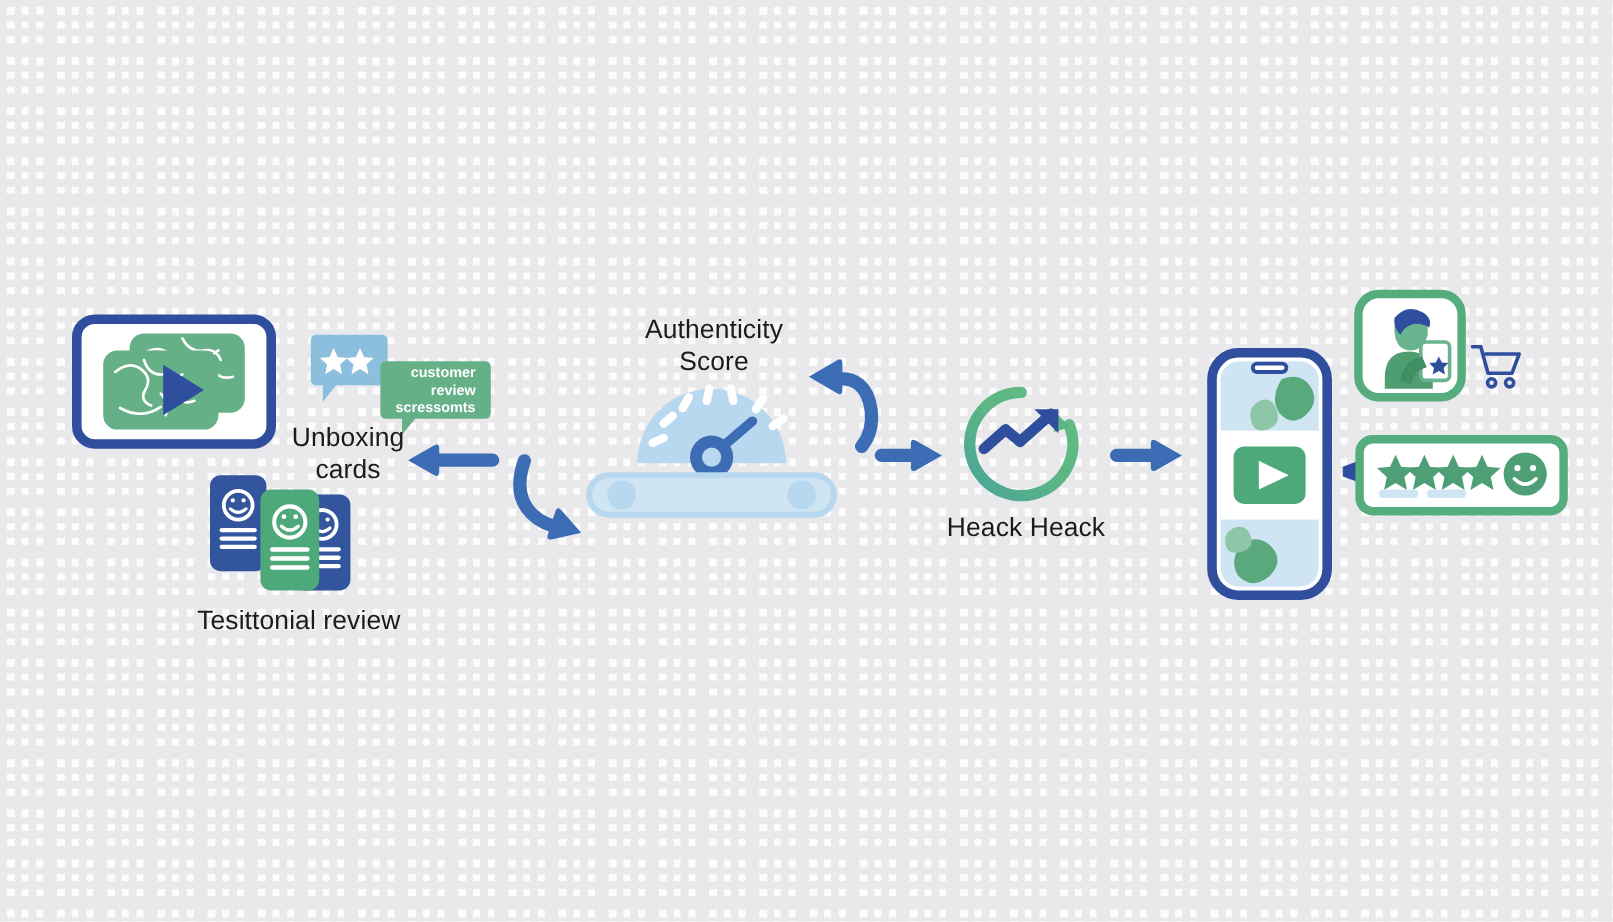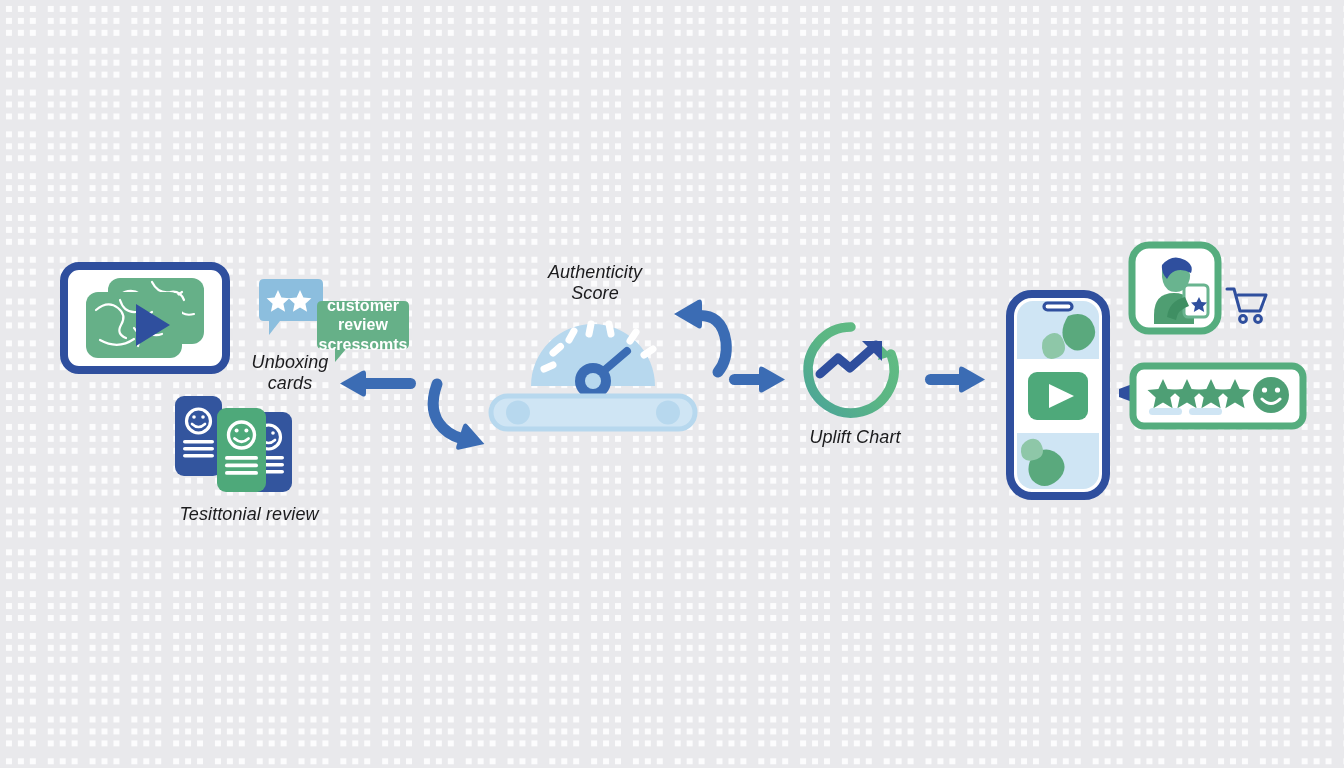"Authenticity" .lbl { font-size: 18px -> 22px; font-style: italic -> none }
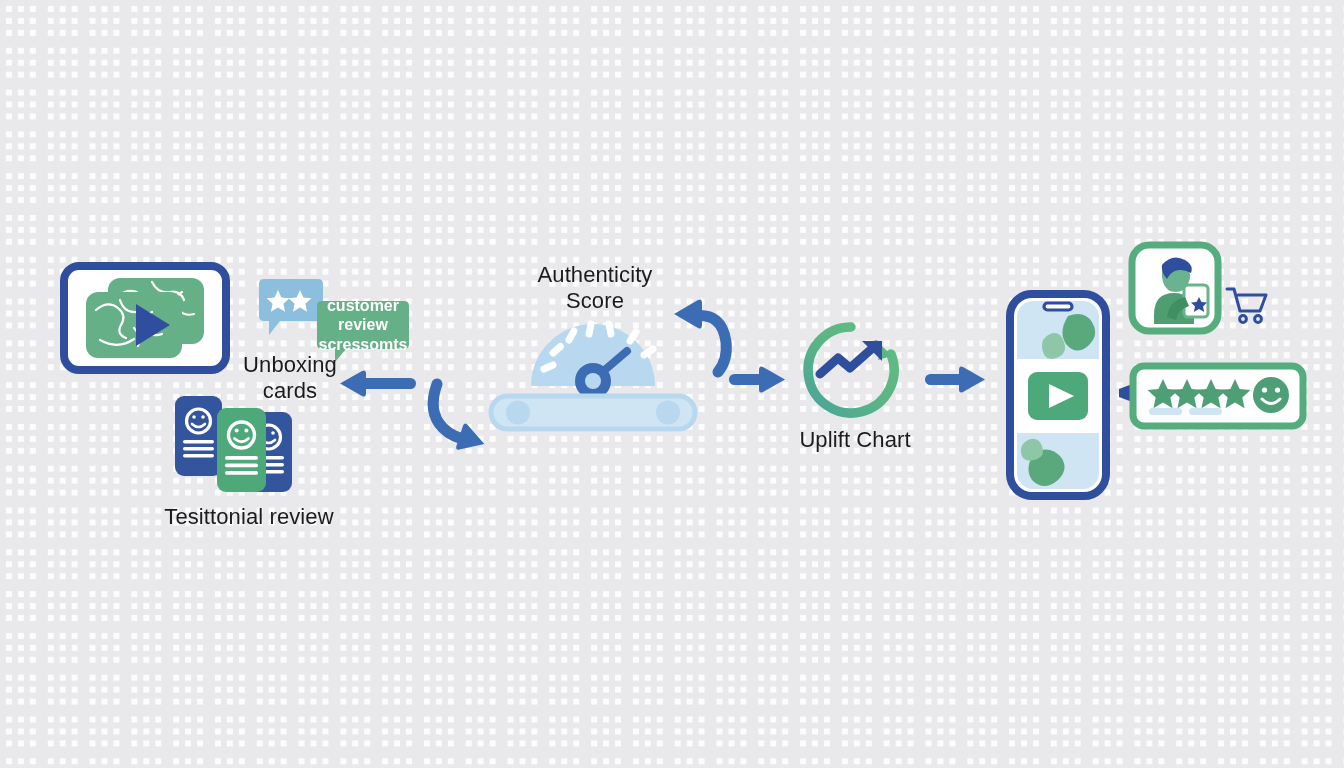"customer" span { font-size: 16px -> 12px; text-align: center -> right }
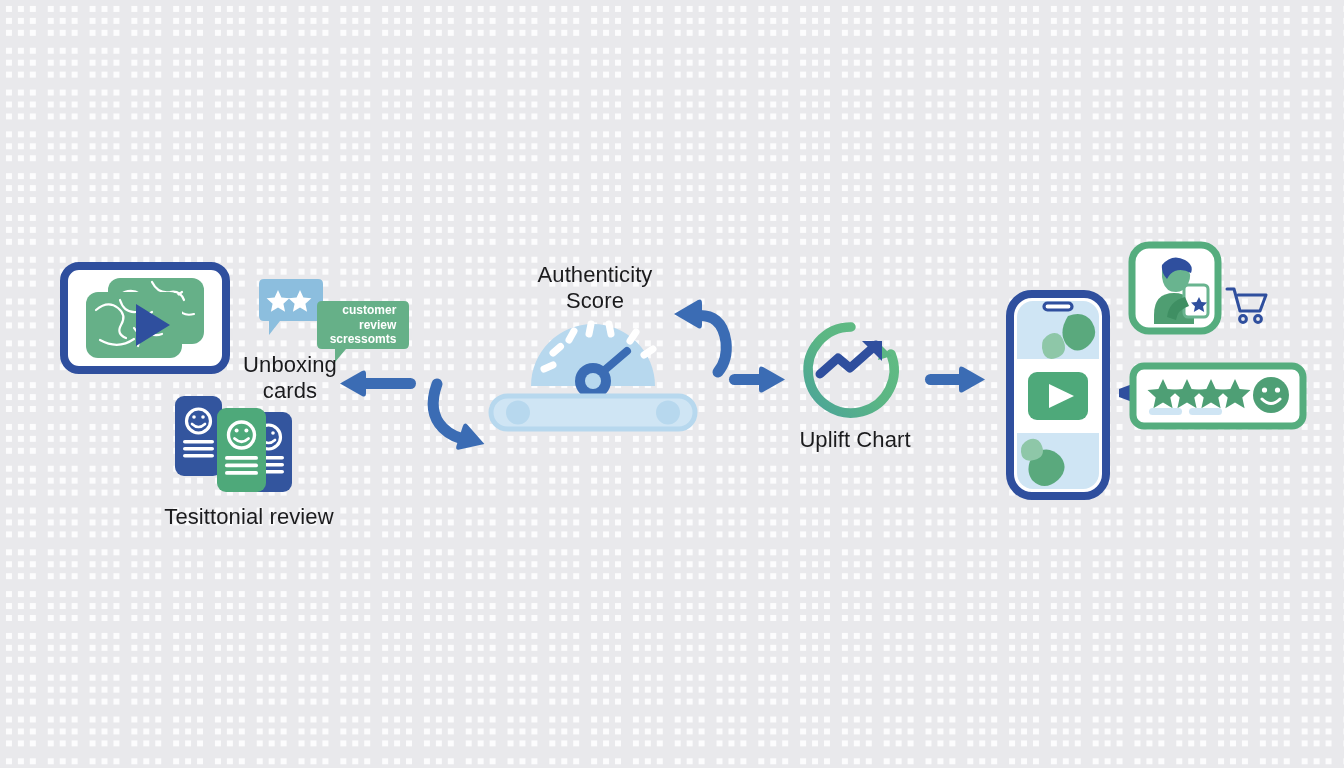"Uplift Chart" div.lbl { text: Uplift Chart -> Heack Heack }
